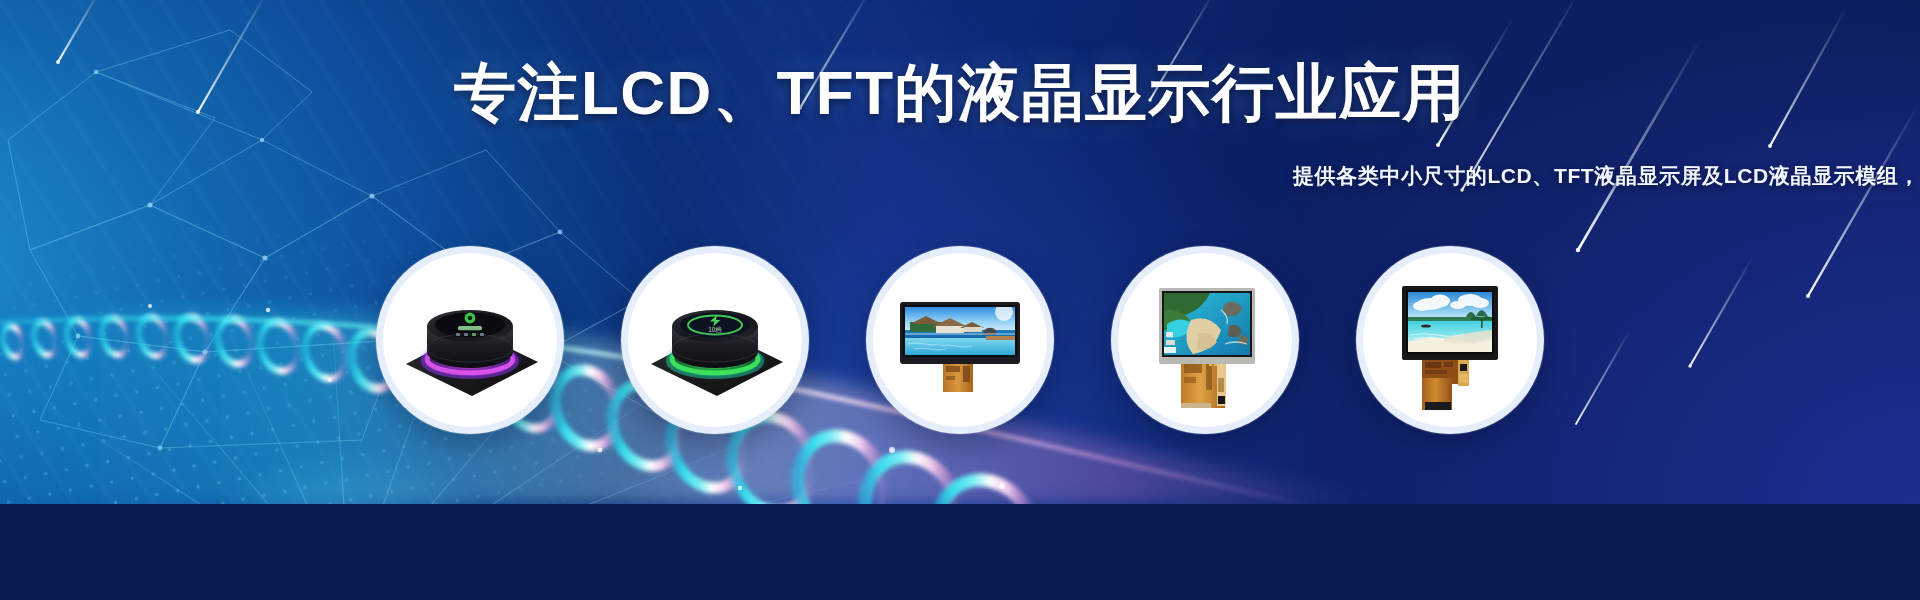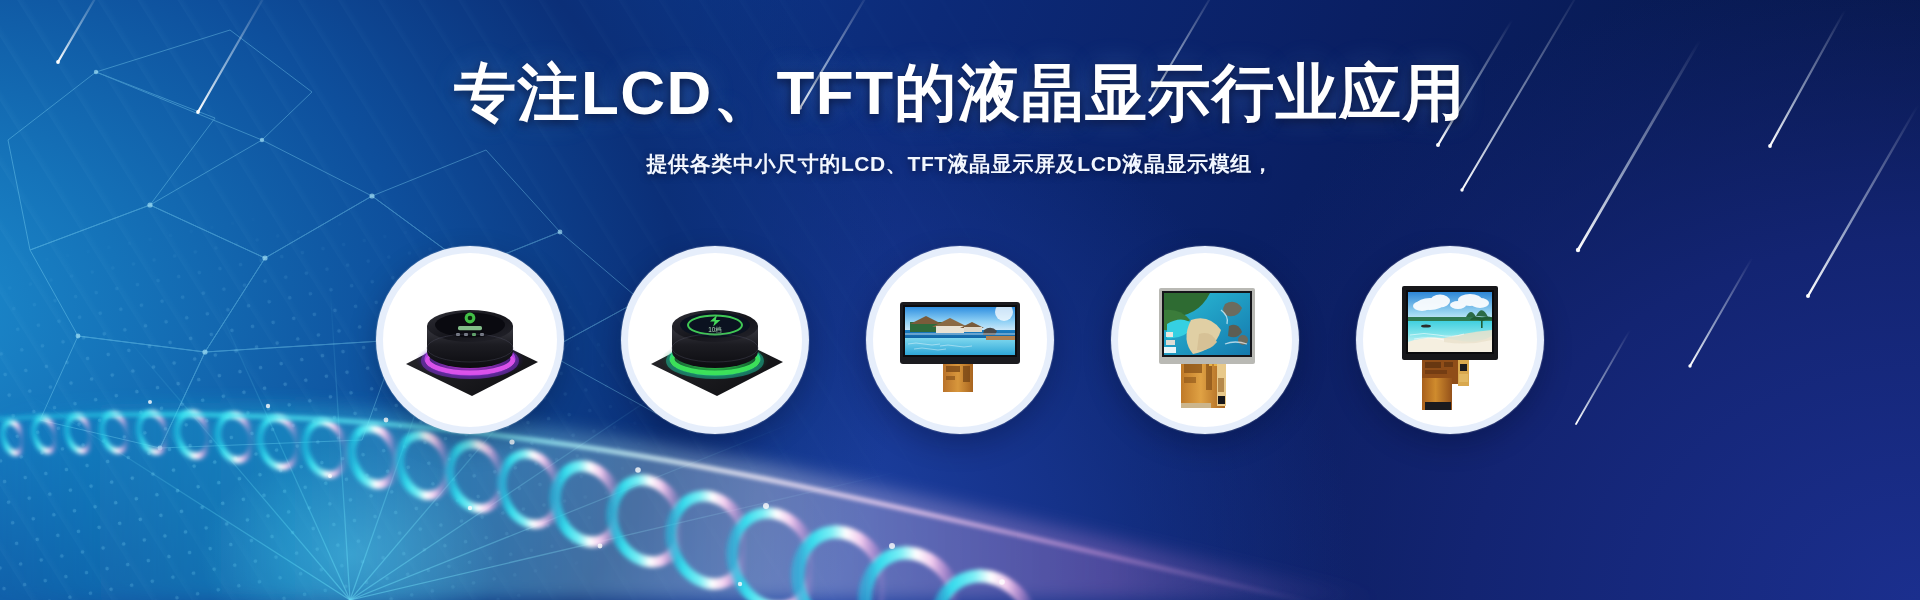"专注LCD、TFT的液晶显示行业应用" .banner { height: 600px -> 504px }
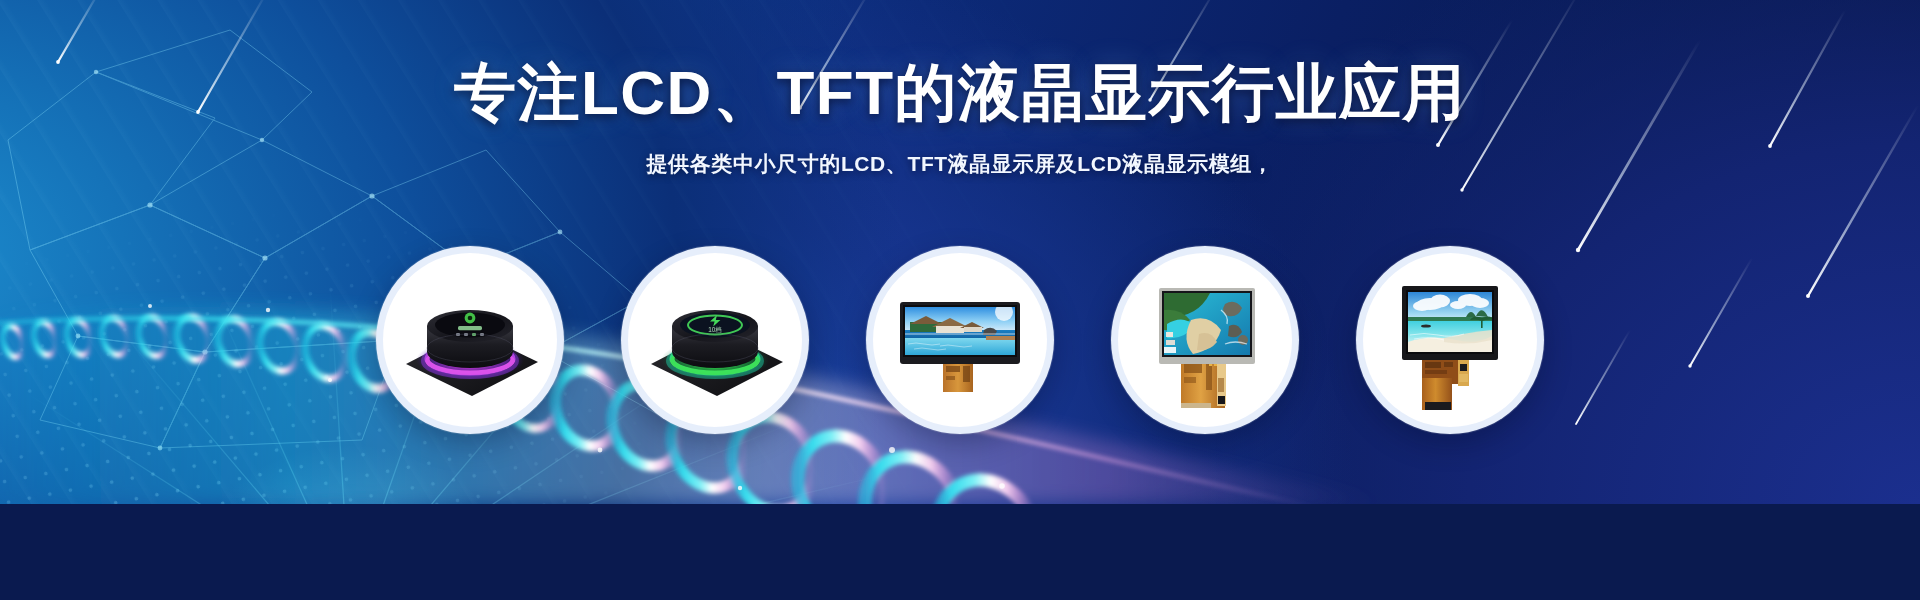"提供各类中小尺寸的LCD、TFT液晶显示屏及LCD液晶显示模组，" .sub1 { margin-top: 18px -> 30px; text-align: none -> right }
